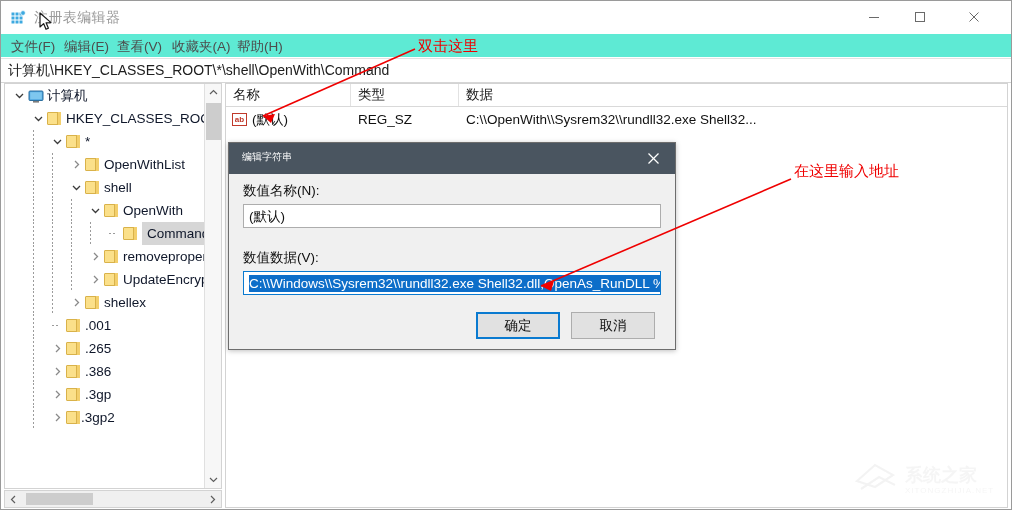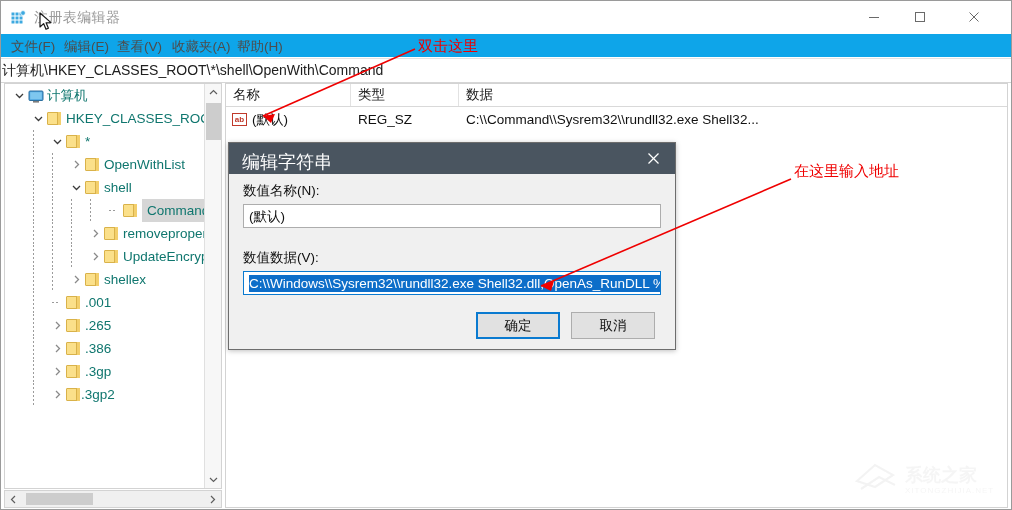"文件(F)" #menubar { background: #0ea5e9 -> #5eead4 }
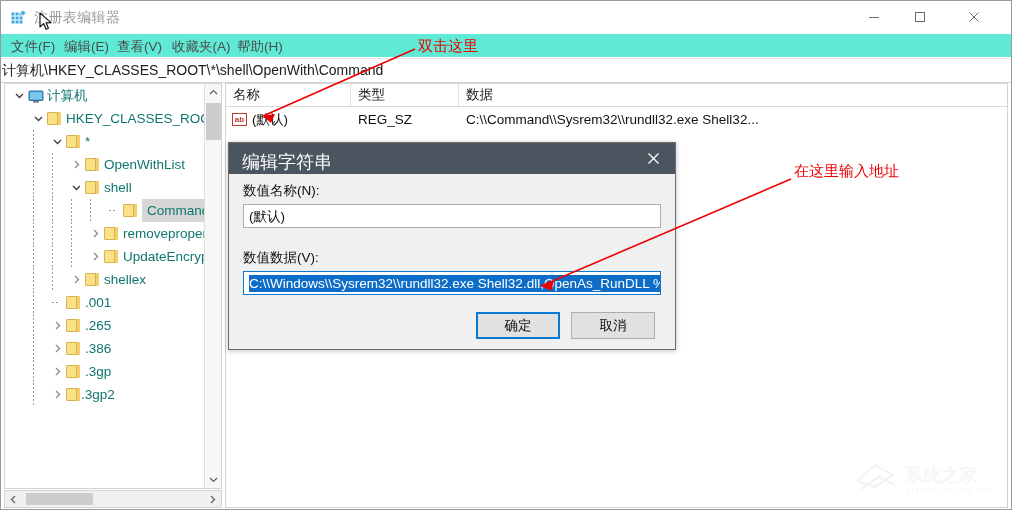"计算机\HKEY_CLASSES_ROOT\*\shell\OpenWith\C" #address-text { left: 1px -> 7px }
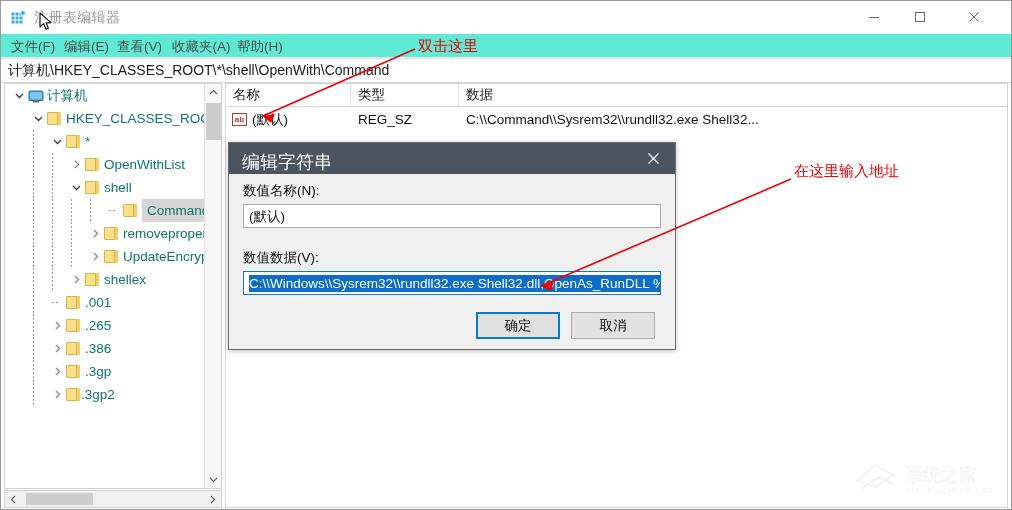"计算机" .tree-row { color: #0f766e -> #0f172a }
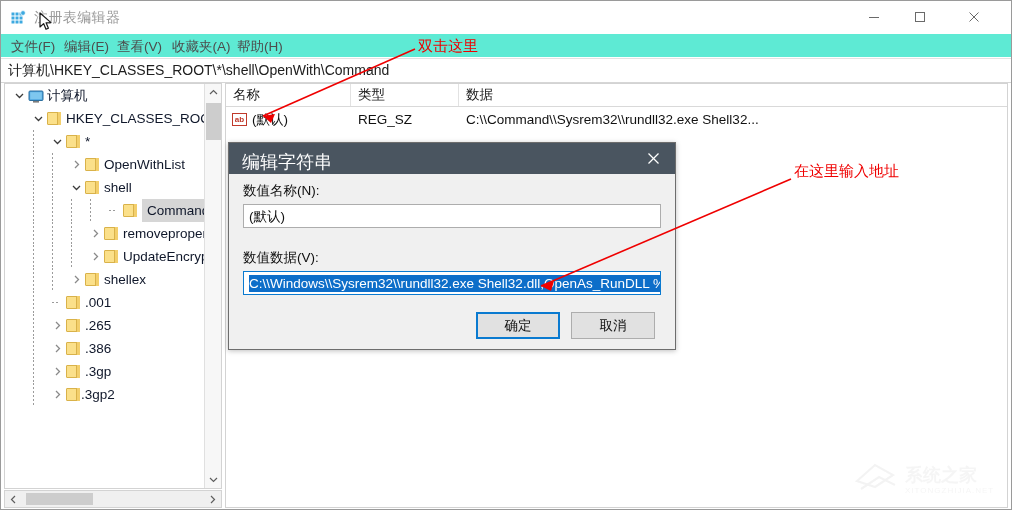"C:\\Command\\Sysrem32\\rundll32.exe" span.cell { text: Command -> OpenWith }
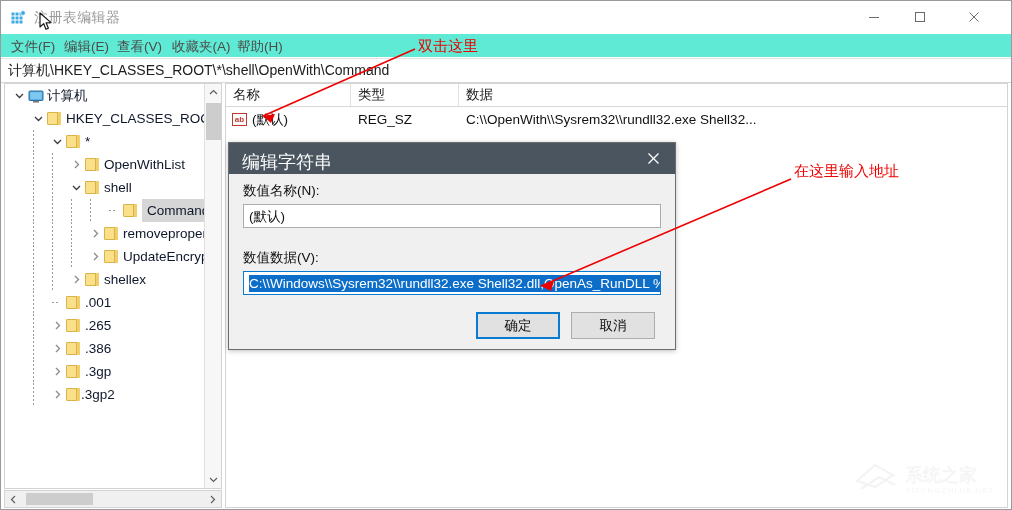"编辑字符串" #dlg-title { font-size: 18px -> 10px }
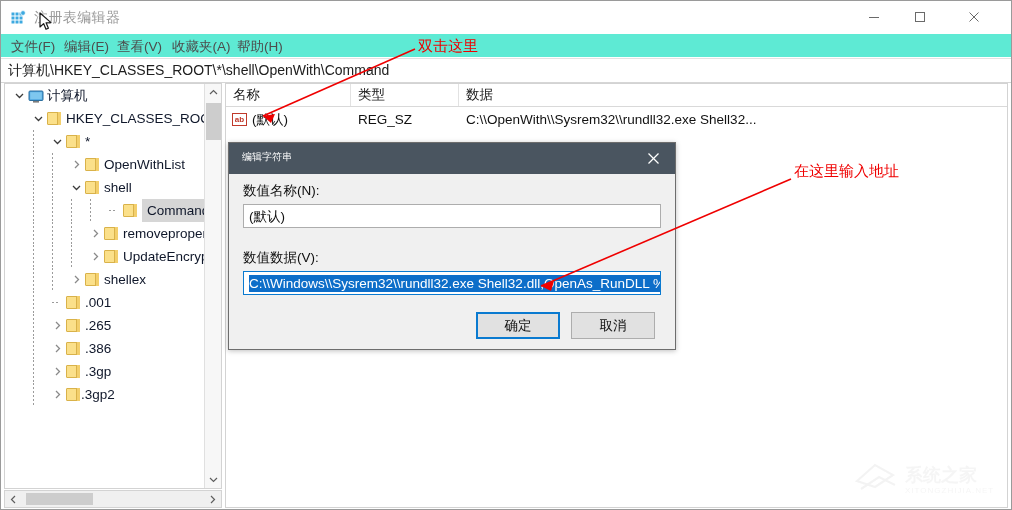"OpenWith" div.tree-row { html: none -> <div> <span></span> <span></span> <span></span> <span> <svg> <path></path> </svg> </span> <span></span> <span>OpenWith</span> </div> }
